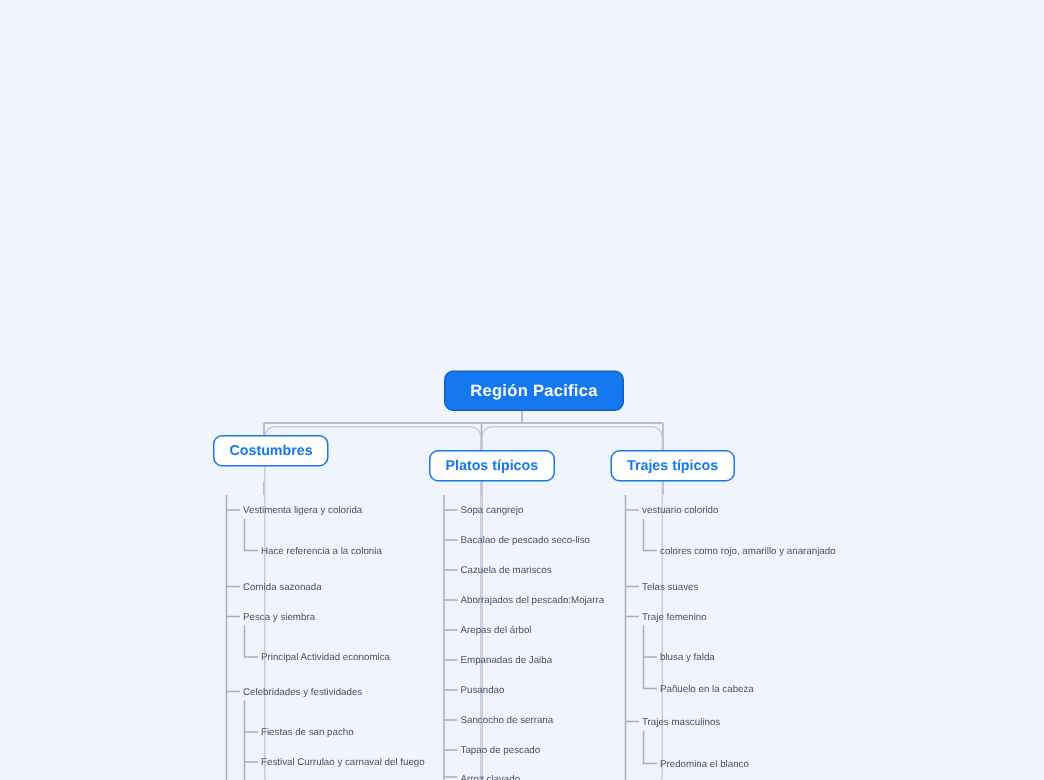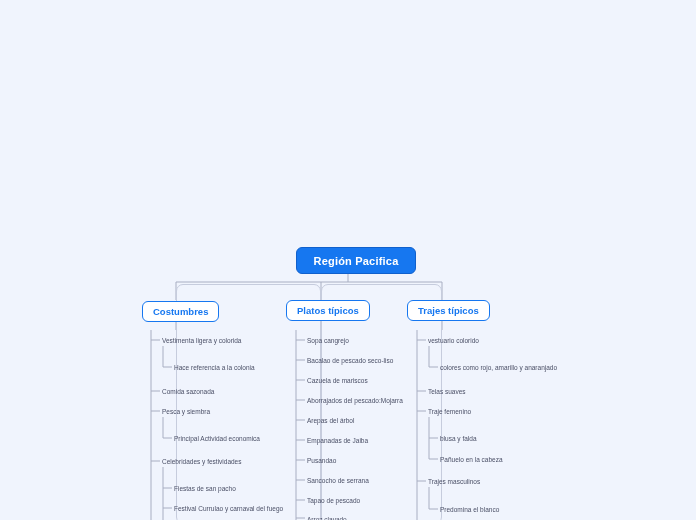"Costumbres" div.branch-node { top: 301px -> 290px }
